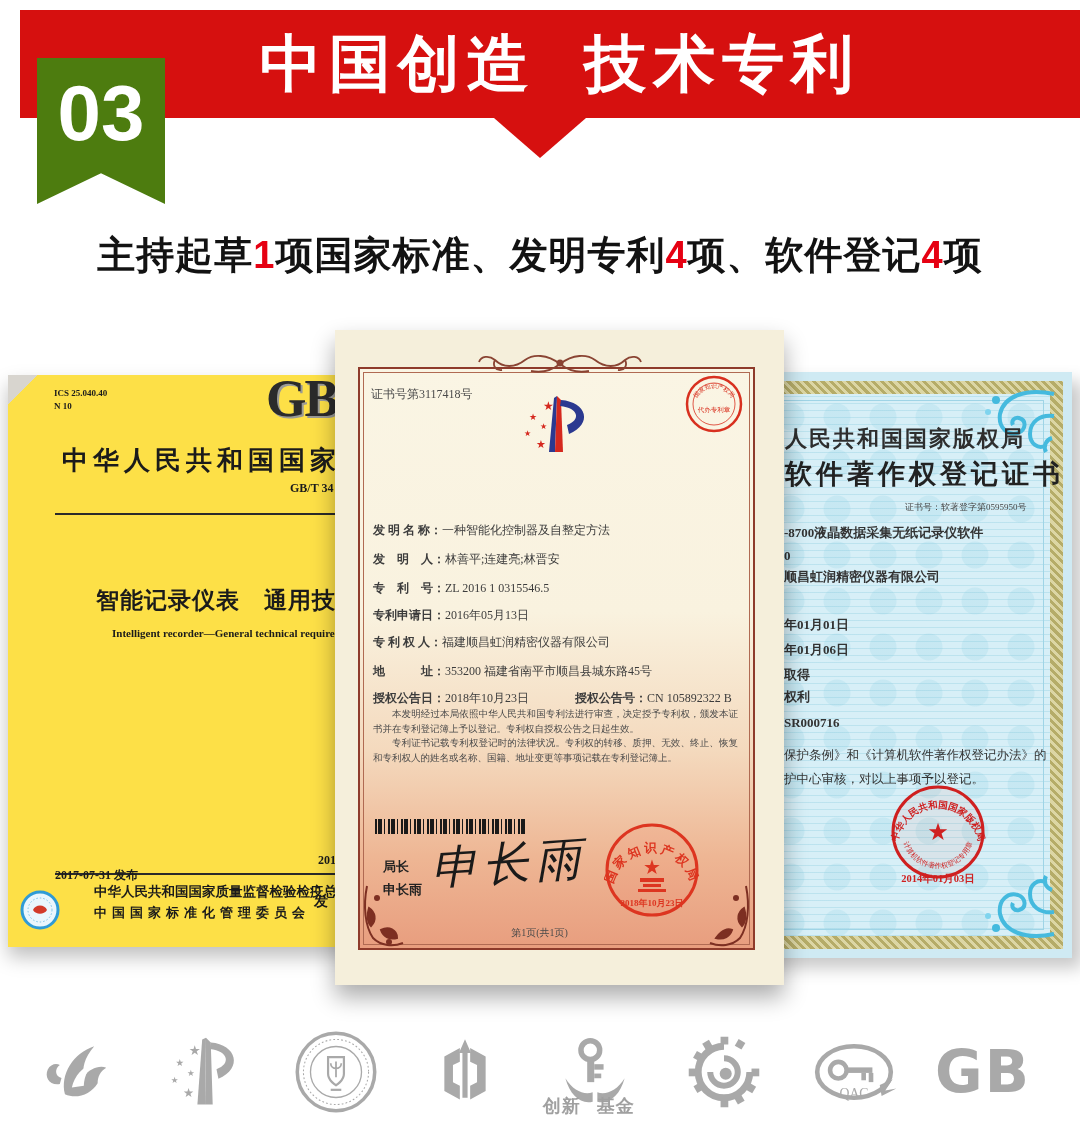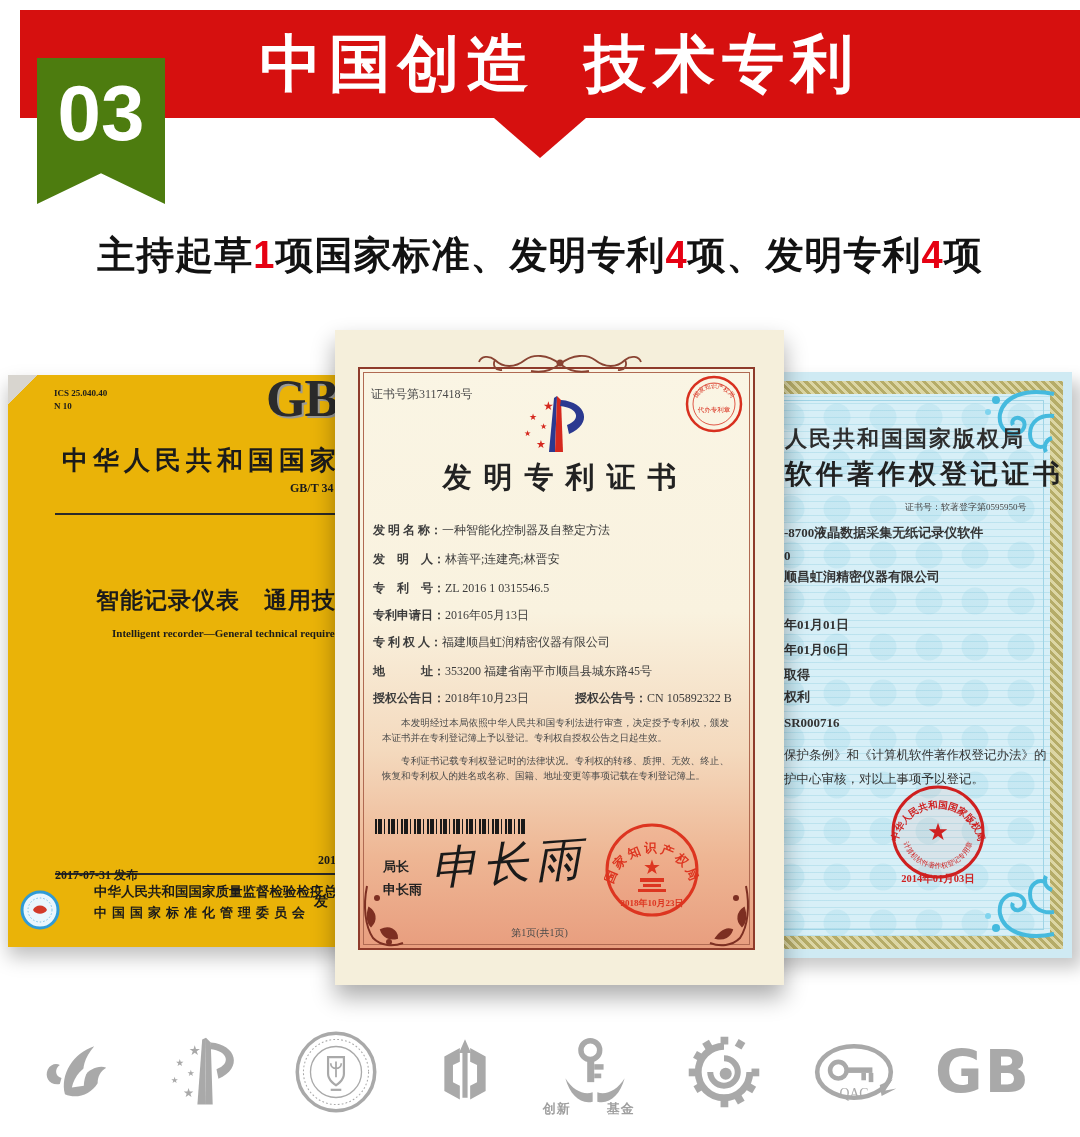"项、发明专利" span { text: 发明专利 -> 软件登记 }
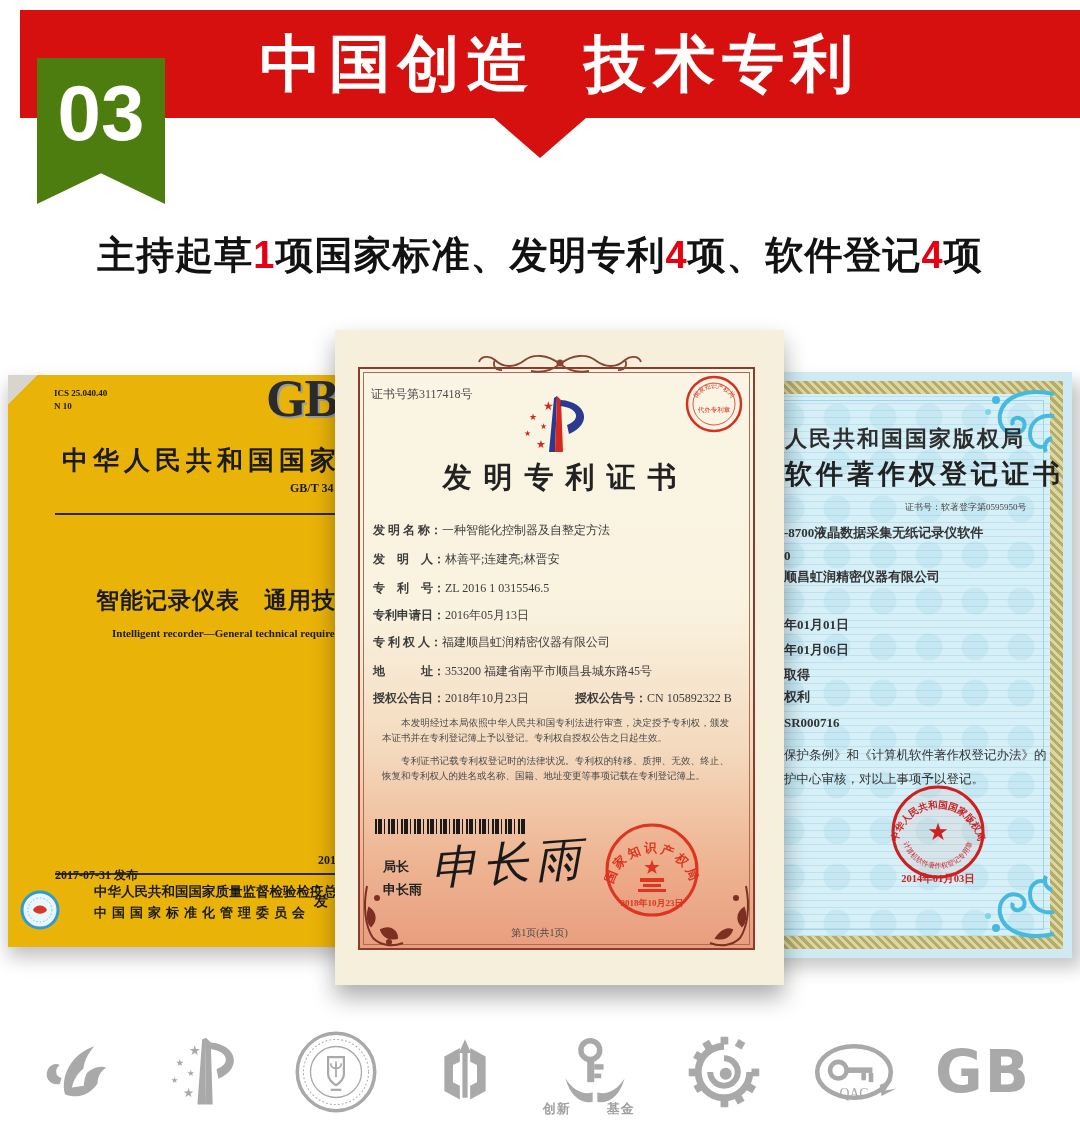"ICS 25.040.40" .cert-left { background: #eab308 -> #fde047 }
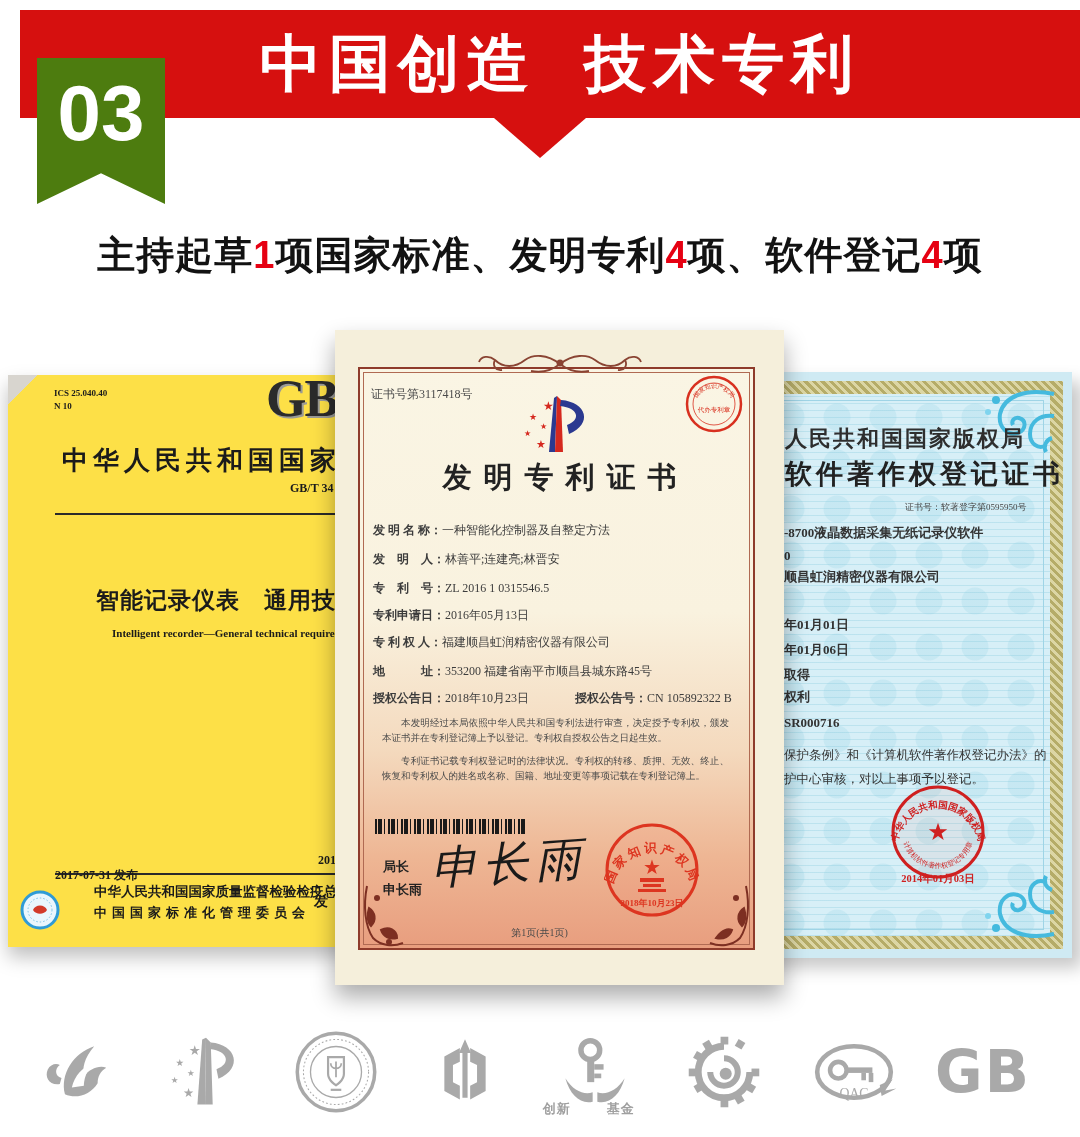"发明专利证书" div.cc-title { html: <div>发明专利证书</div> -> none }
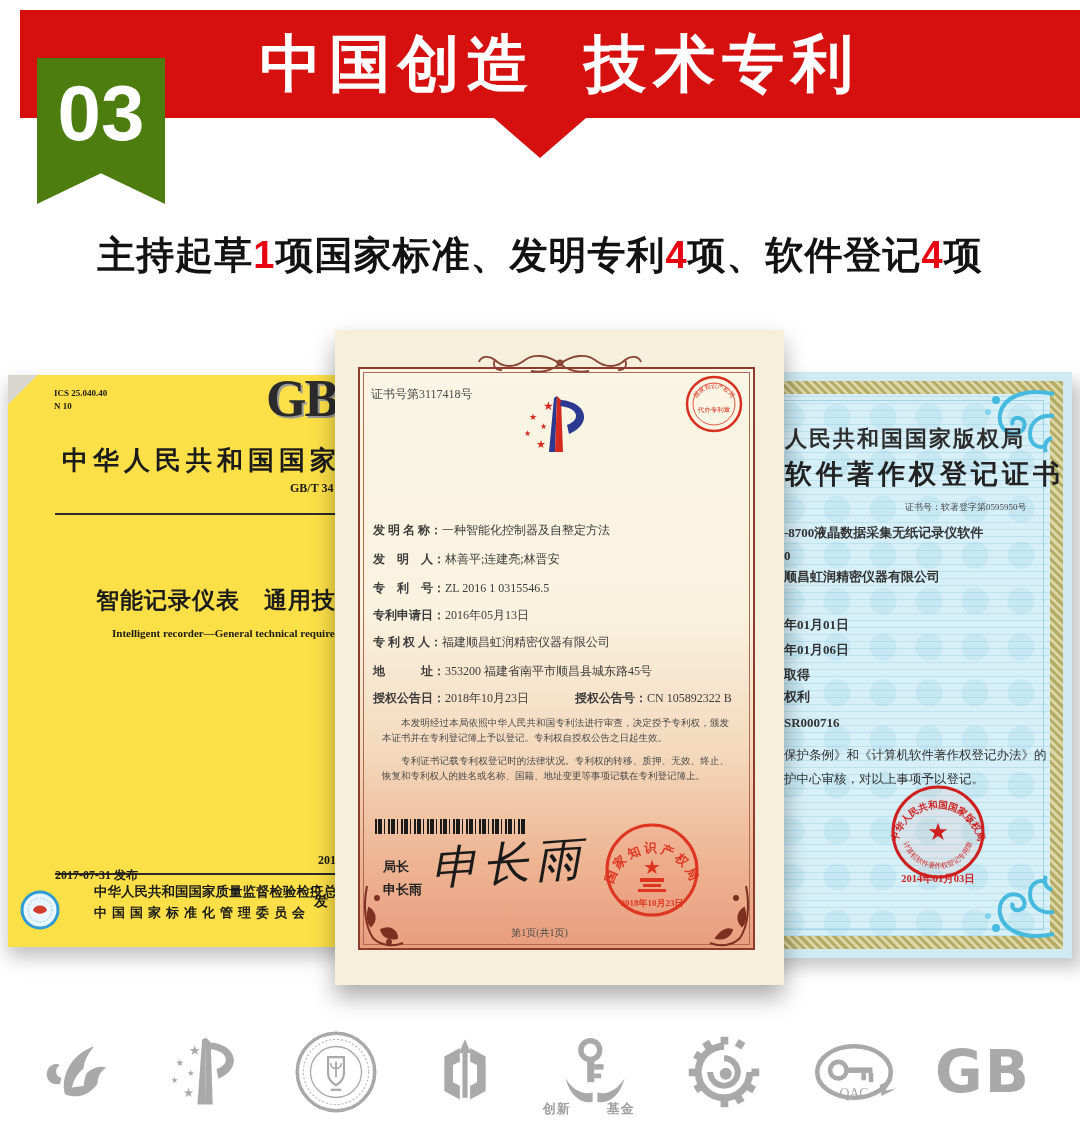"本发明经过本局依照中华人民共和国专利法进行审查，决定授予专利权，颁发本证书并在专" .cc-paras p { margin: 9px -> 0 }
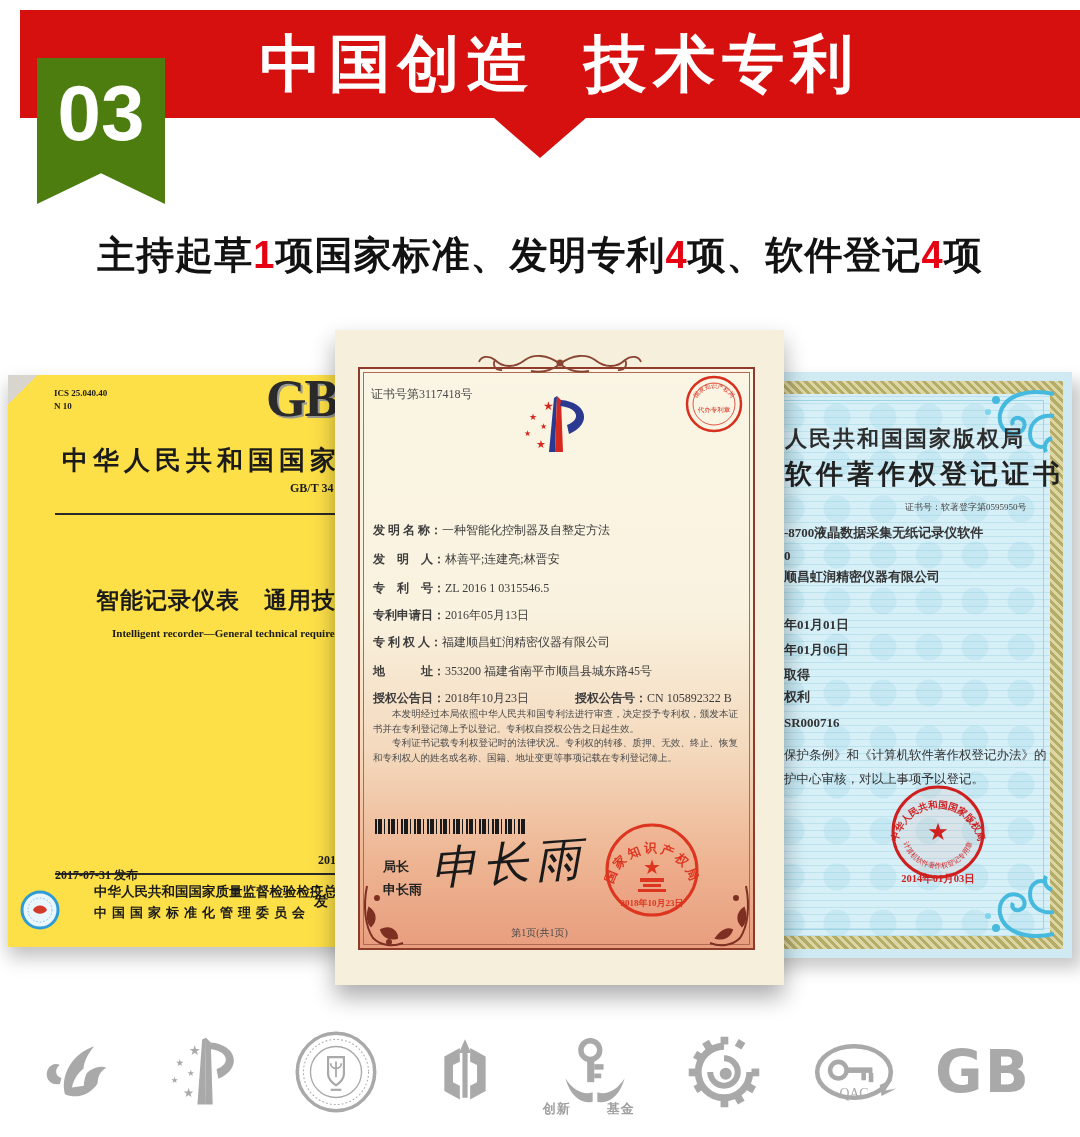"创新" .logo-label { font-size: 13px -> 18px }
